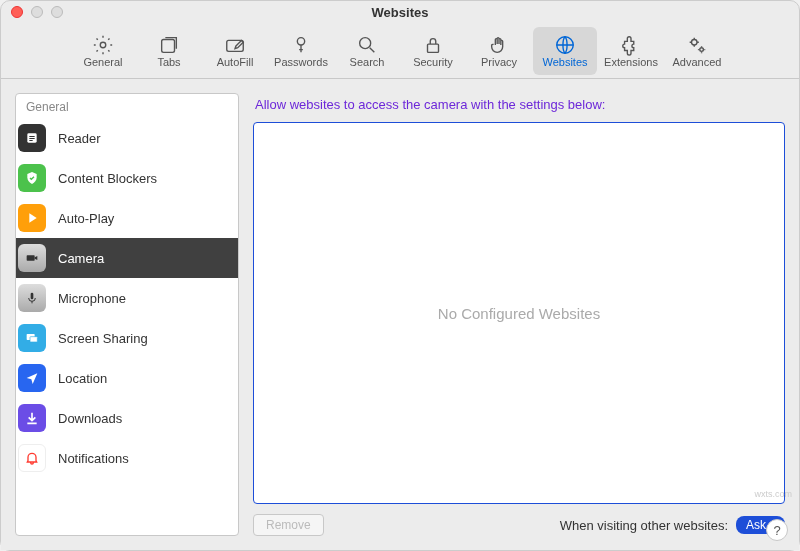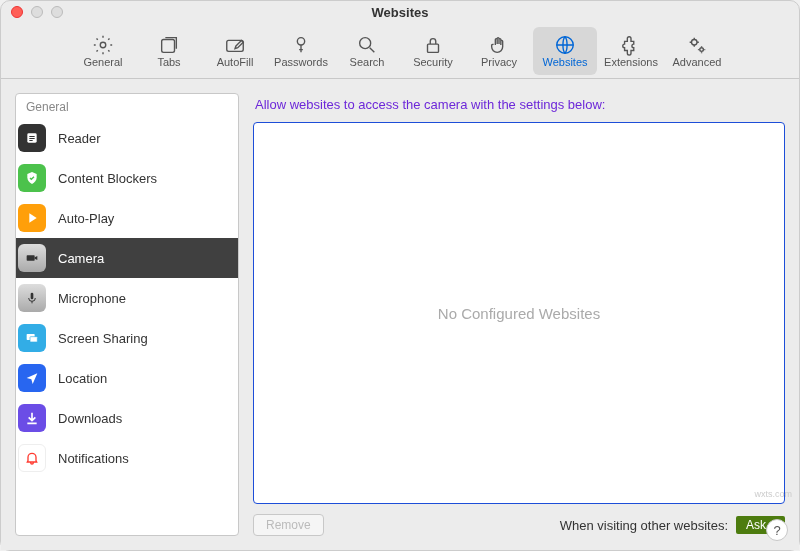"Ask" .select { background: #4d7c0f -> #1d4ed8; border-radius: 2px -> 8px }
